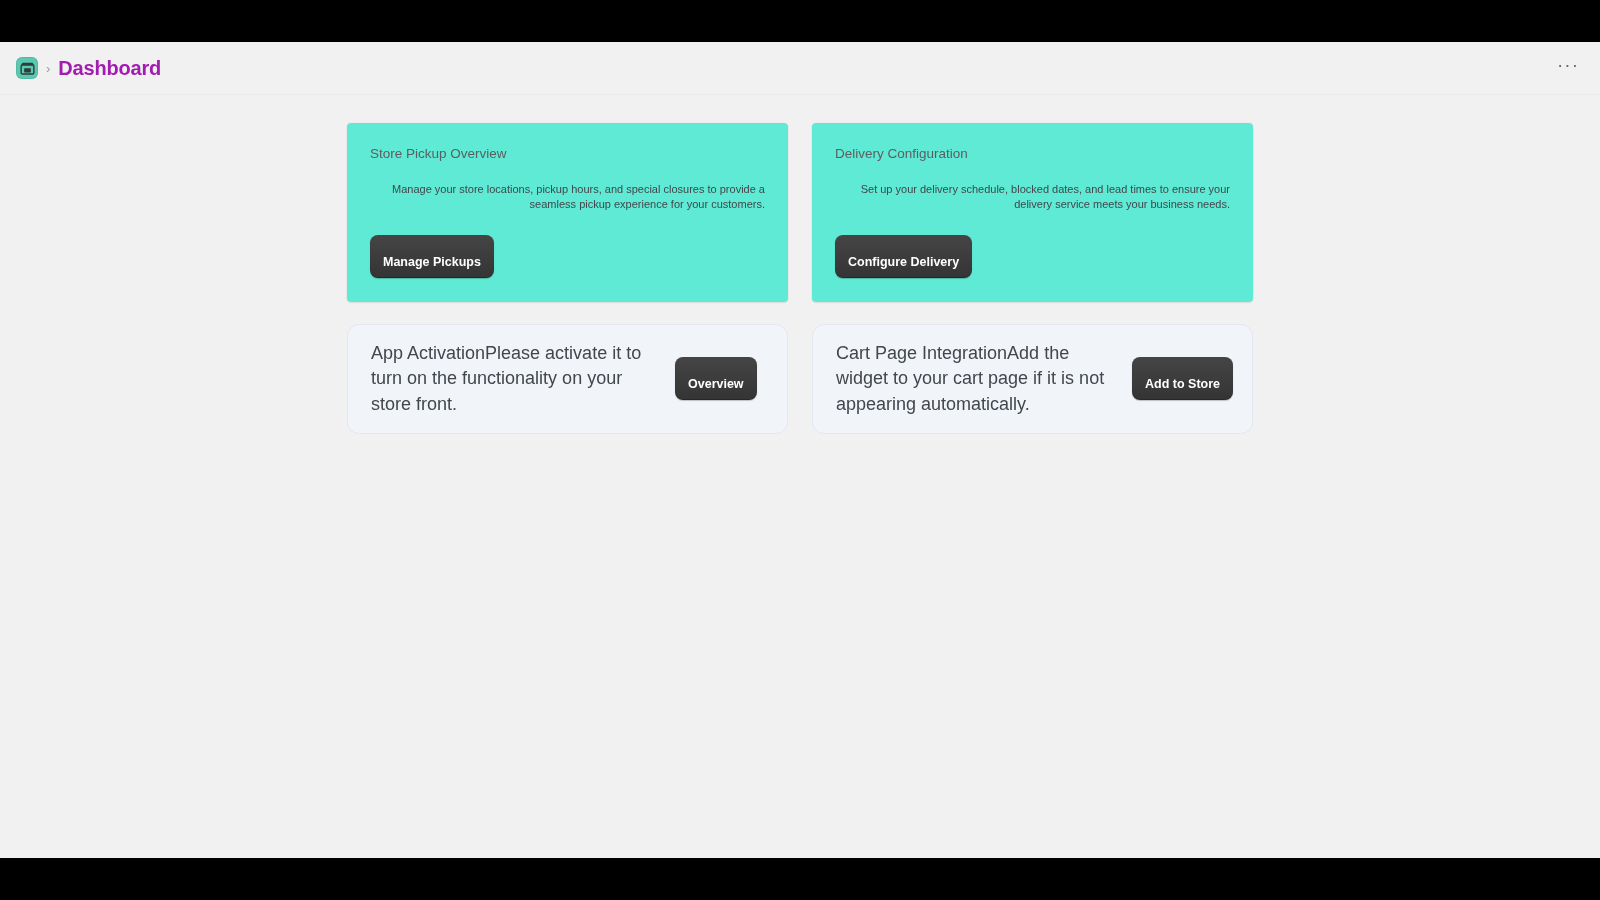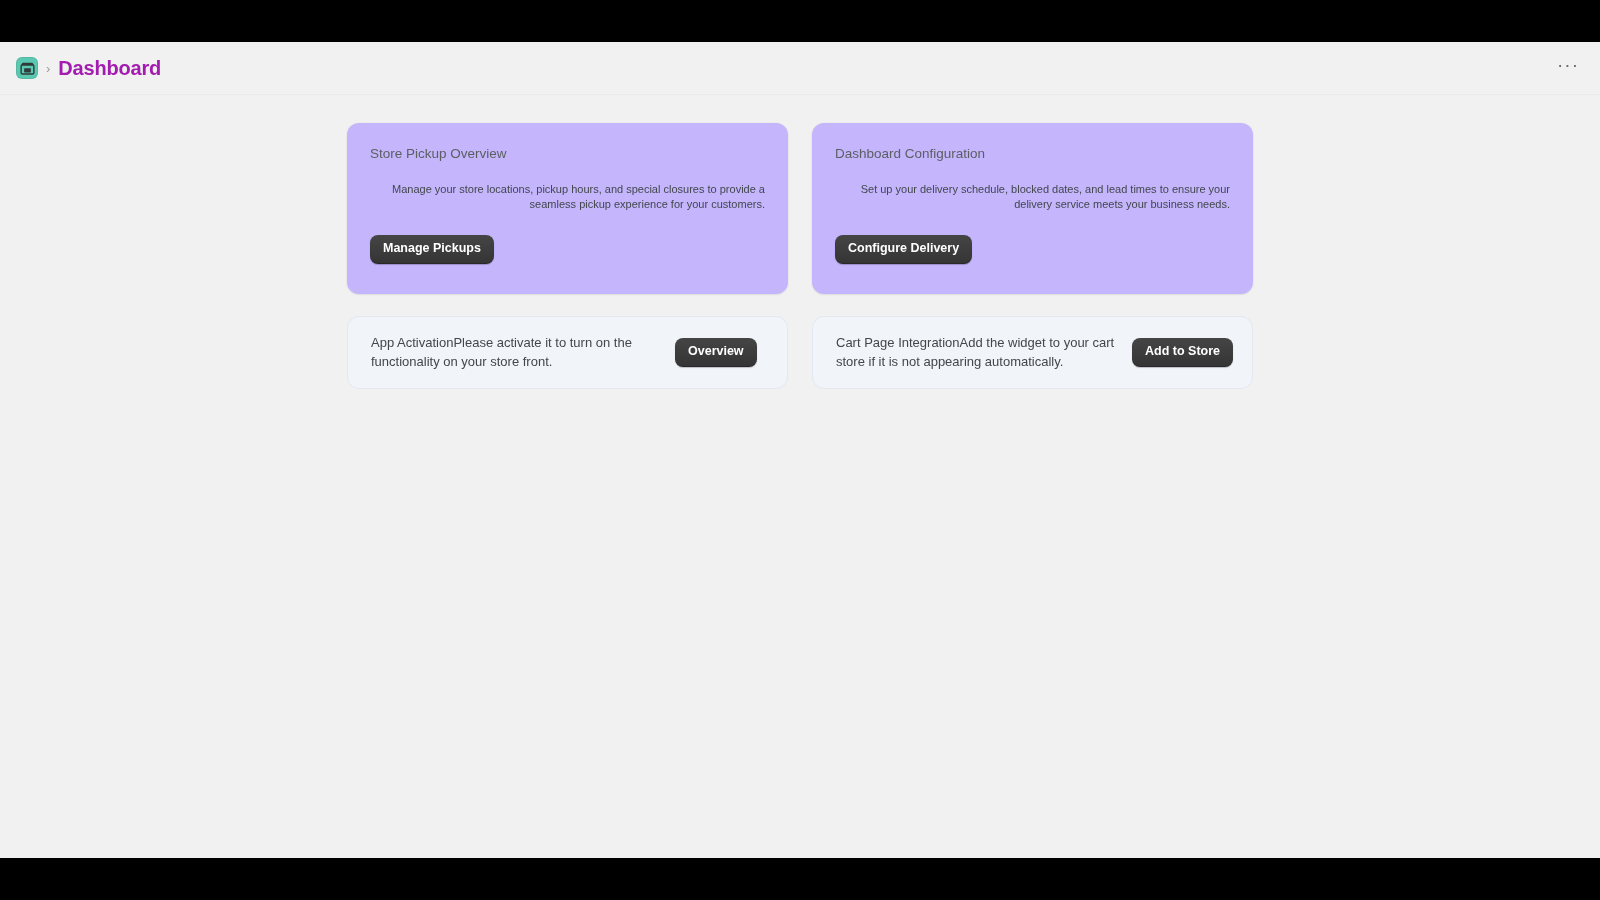"Store Pickup Overview" .card { background: #c4b5fd -> #5eead4; border-radius: 12px -> 4px }
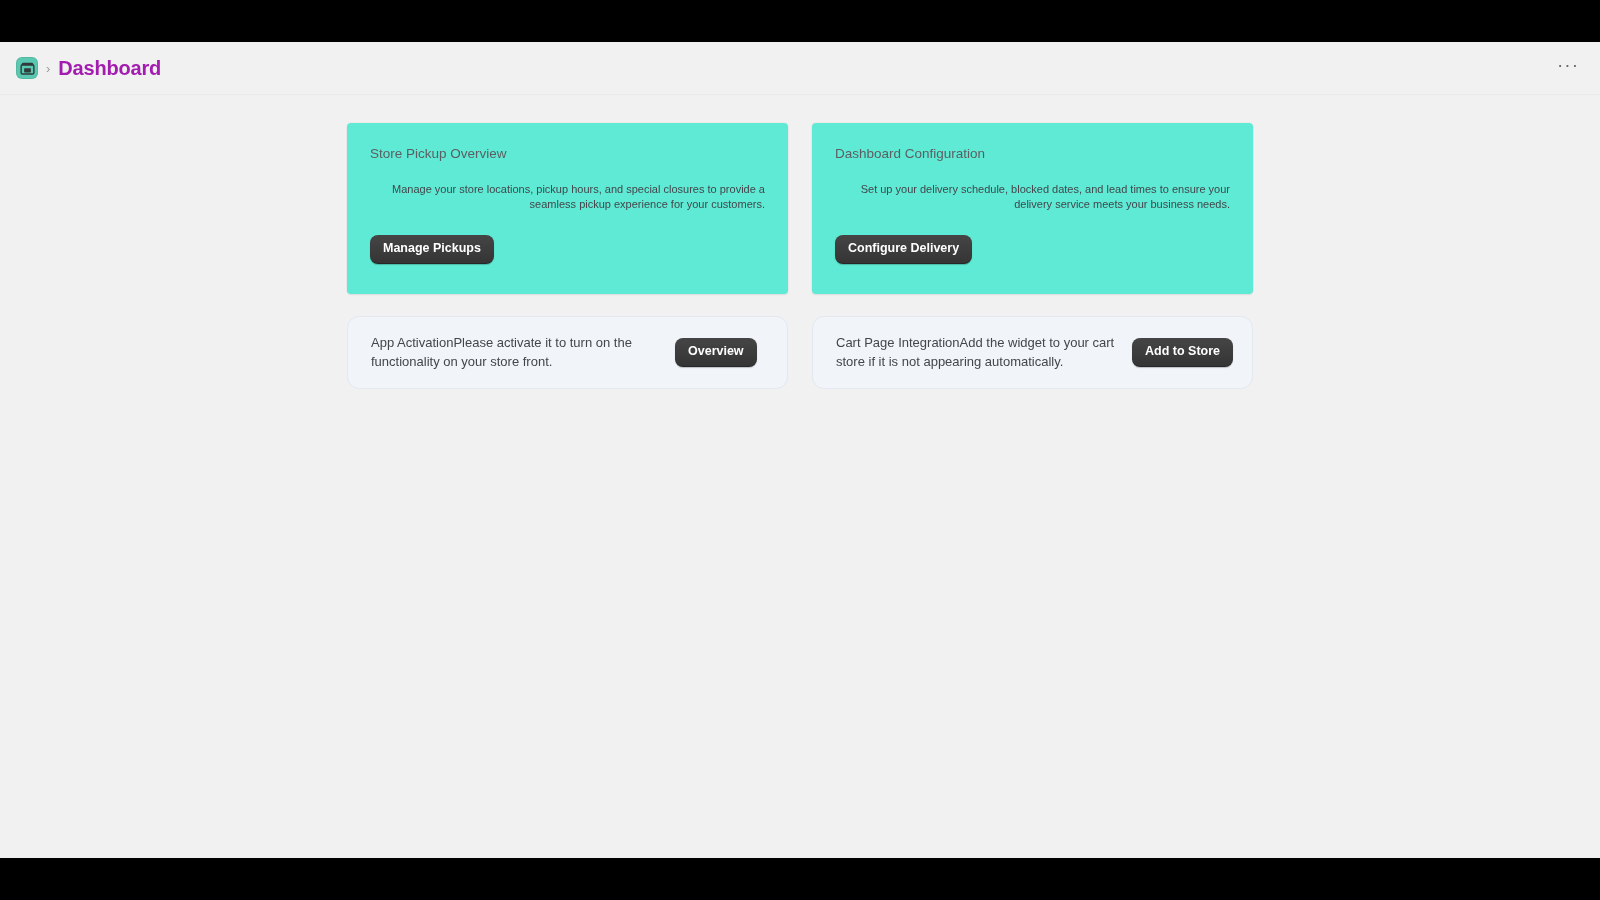"Dashboard Configuration" div.card-title { text: Dashboard -> Delivery }
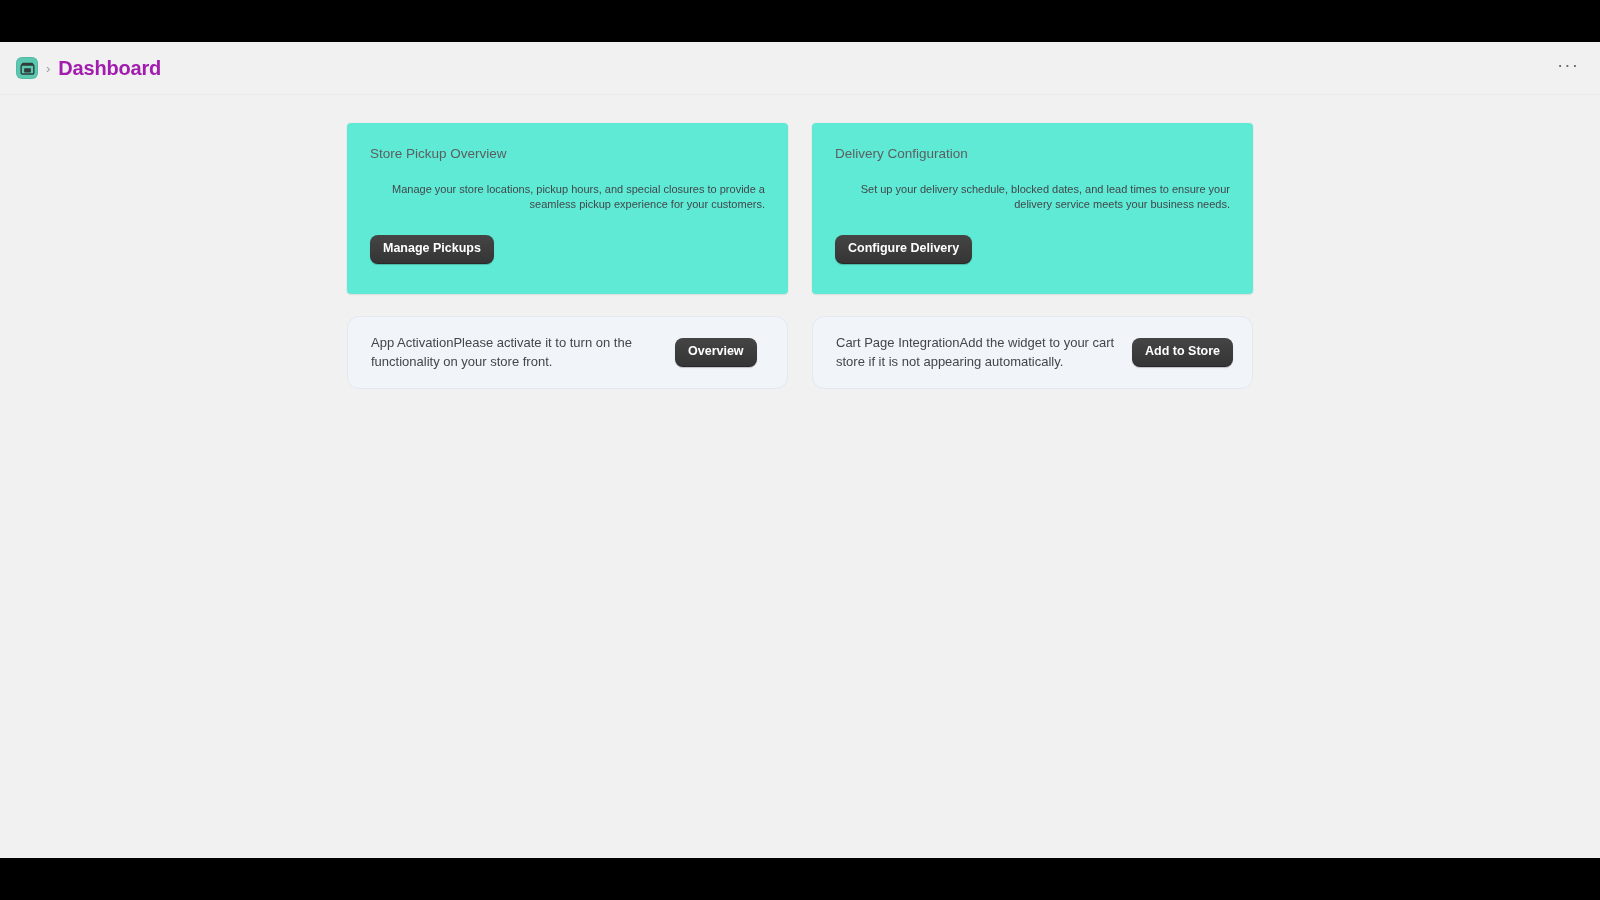"Manage Pickups" .btn-dark { padding: 7px 13px 8px 13px -> 21px 13px 8px 13px }
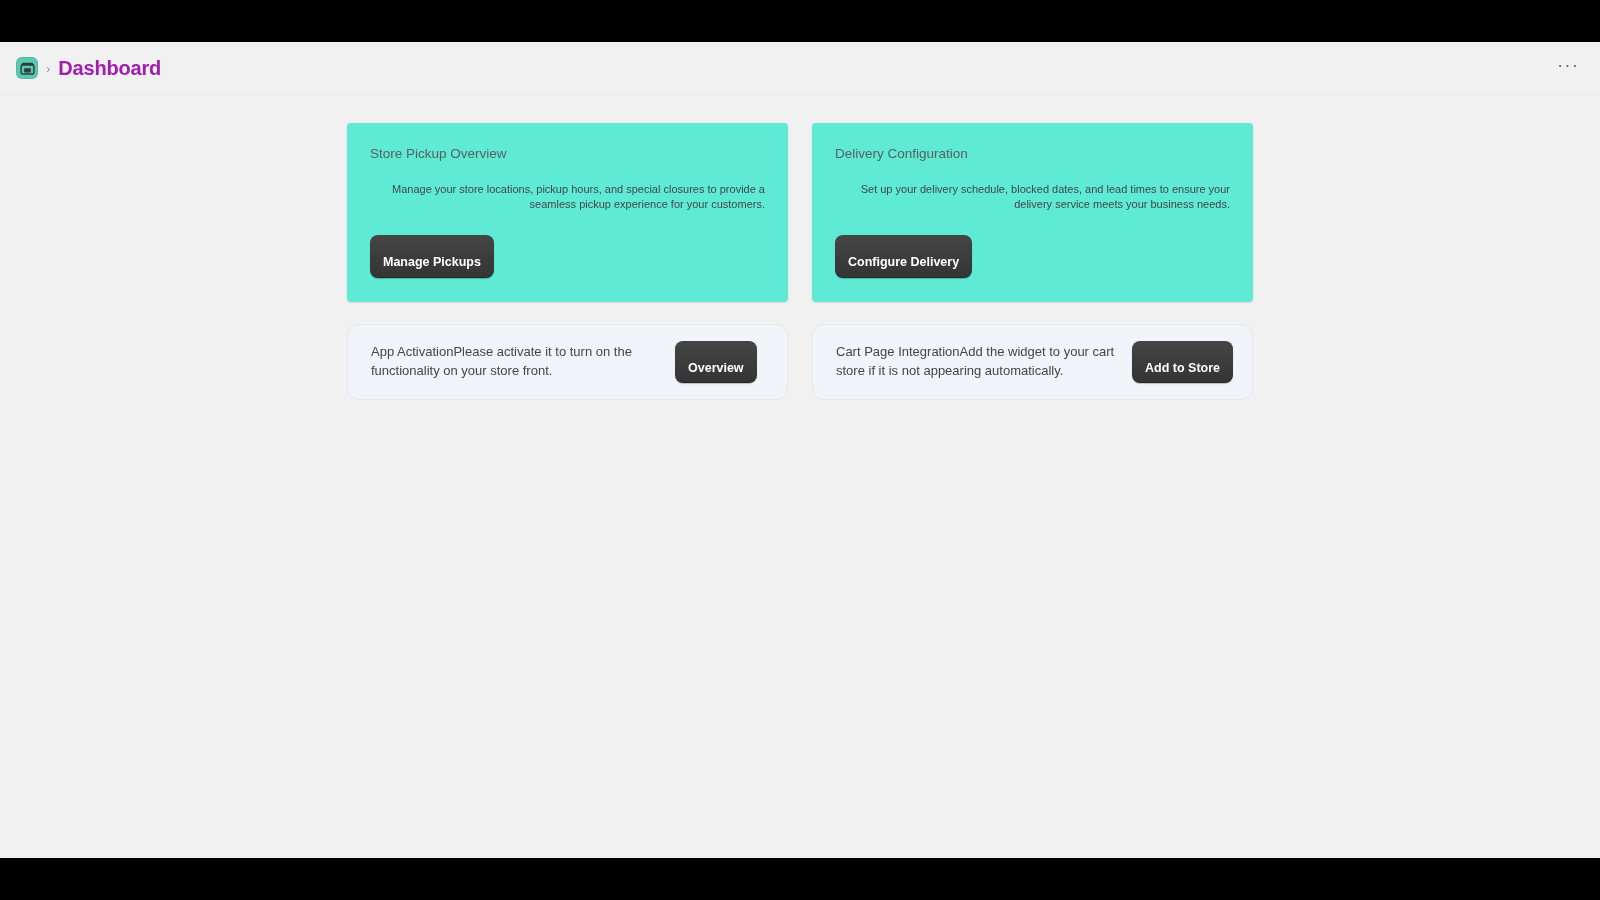"App ActivationPlease activate it to" .banner-text { font-size: 13px -> 18px }
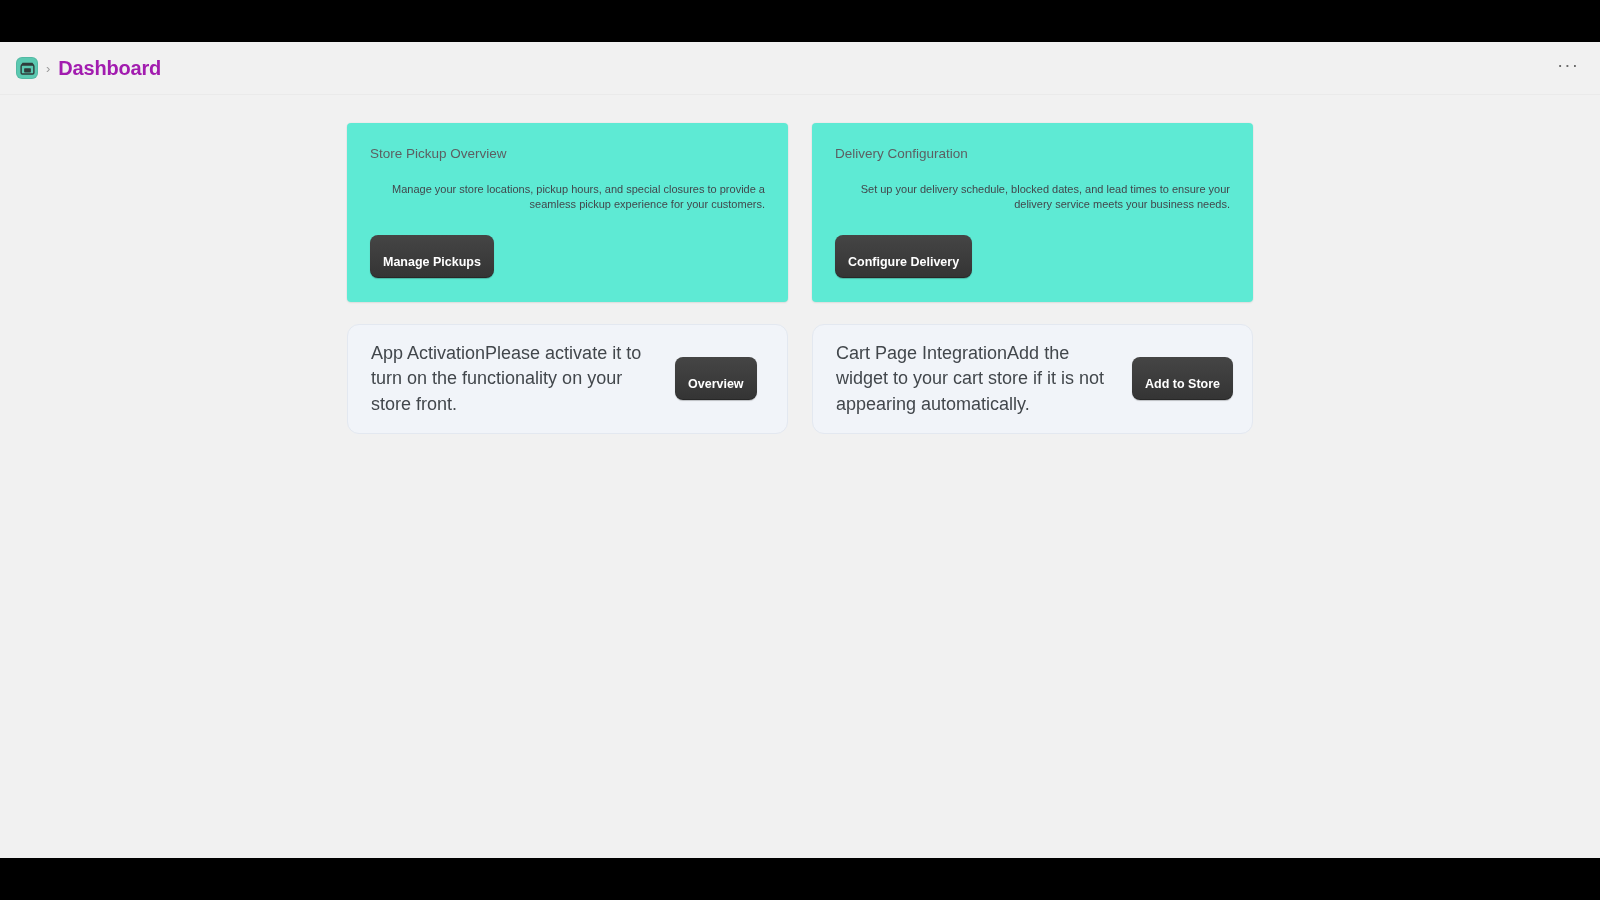"Cart Page IntegrationAdd the widget" div.banner-text { text: store -> page }
